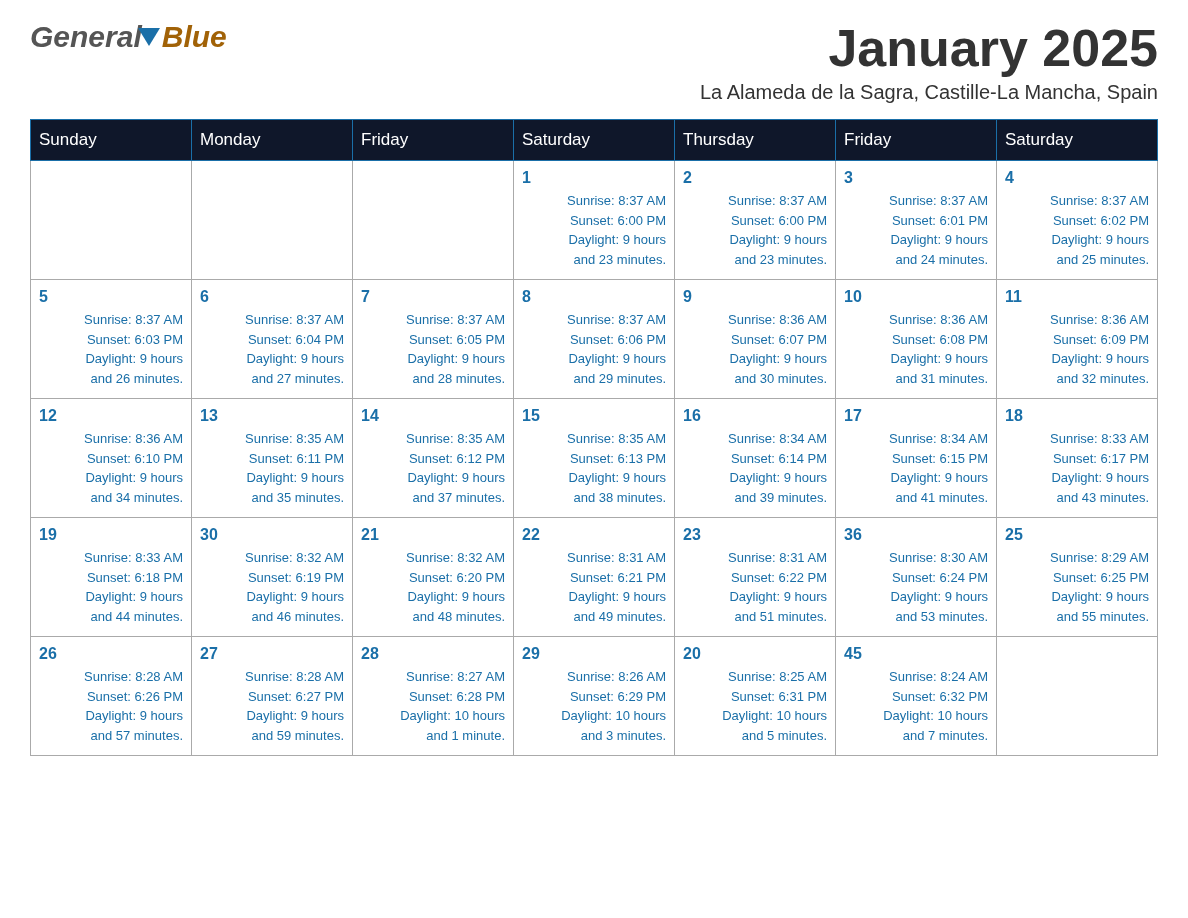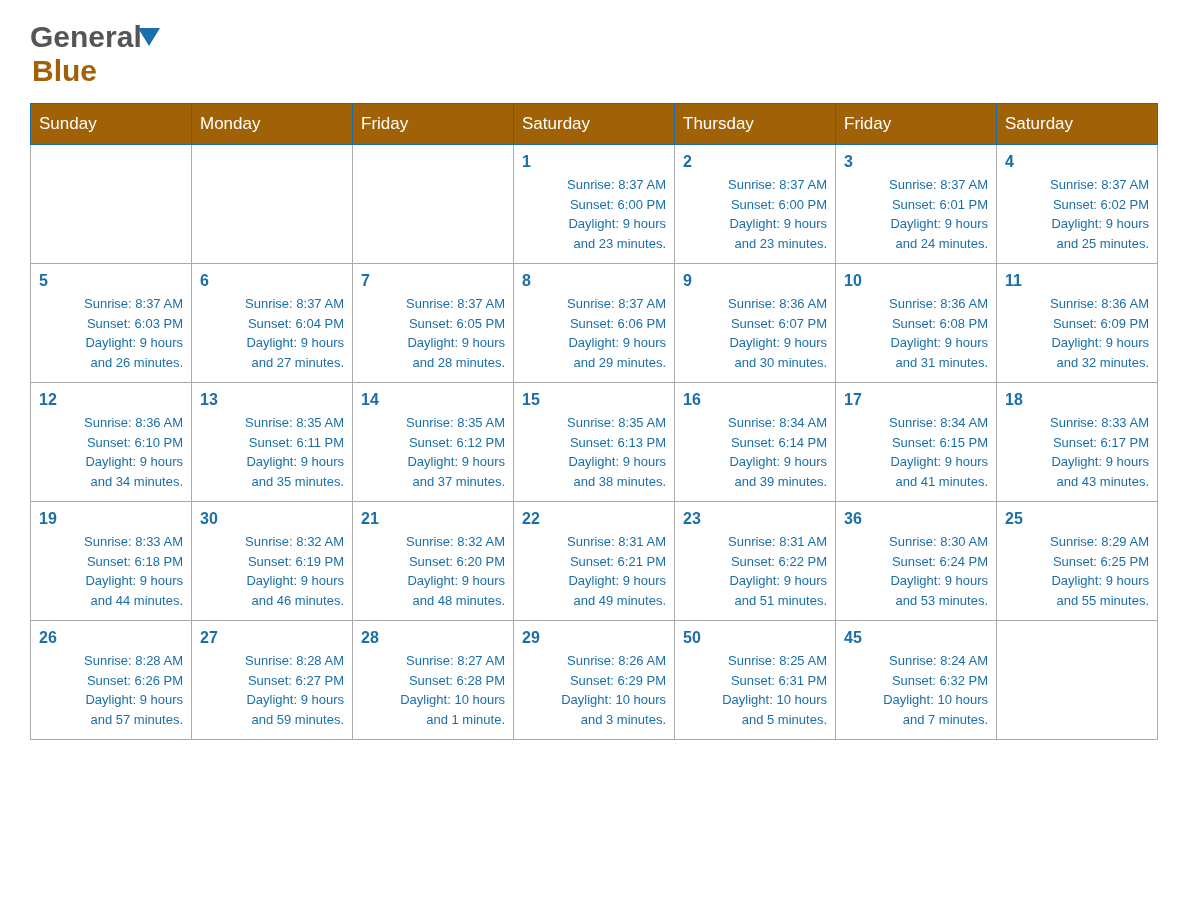"General" .logo { flex-direction: column -> row; font-style: none -> italic }
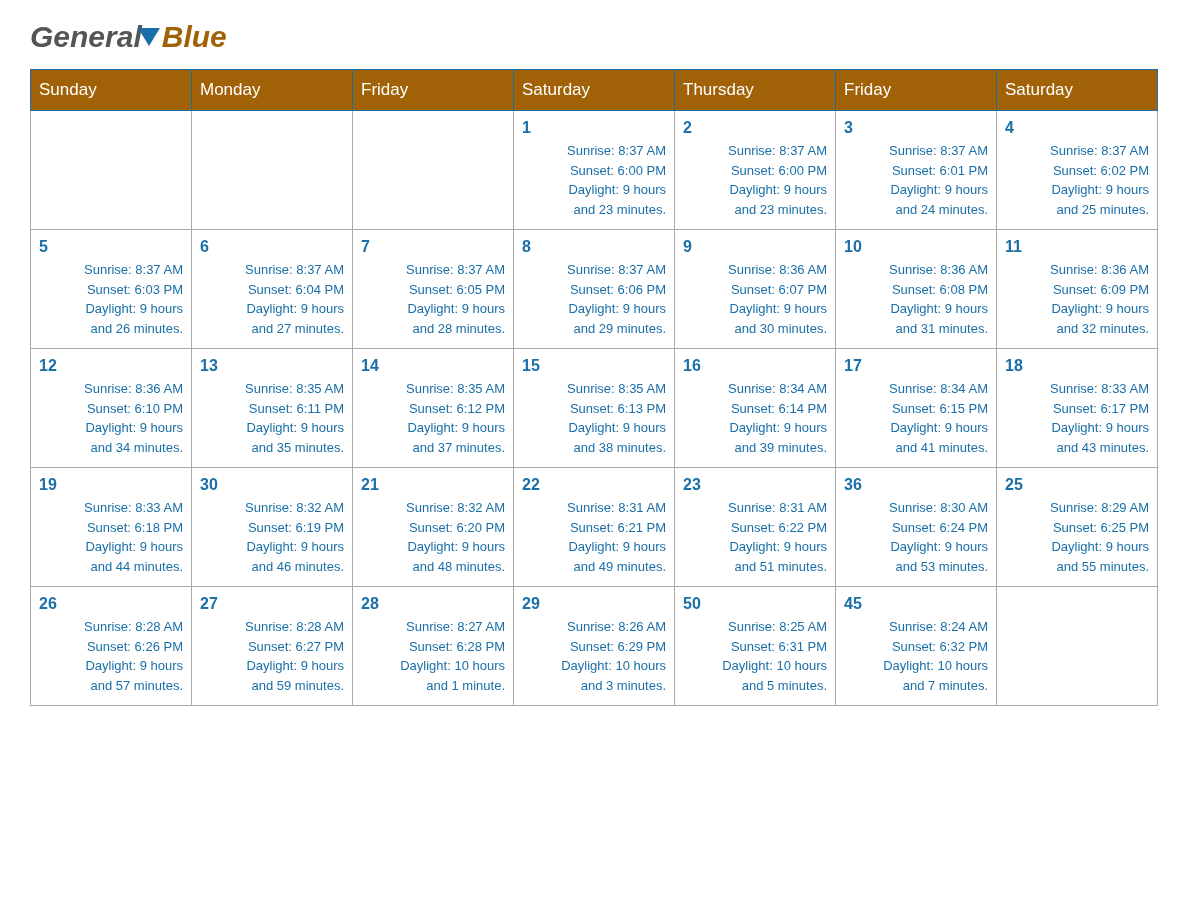"January 2025" div.title-section { html: none -> <div> <div>January 2025</div> <div>La Alameda de la Sagra, Castille-La Mancha, Spain</div> </div> }
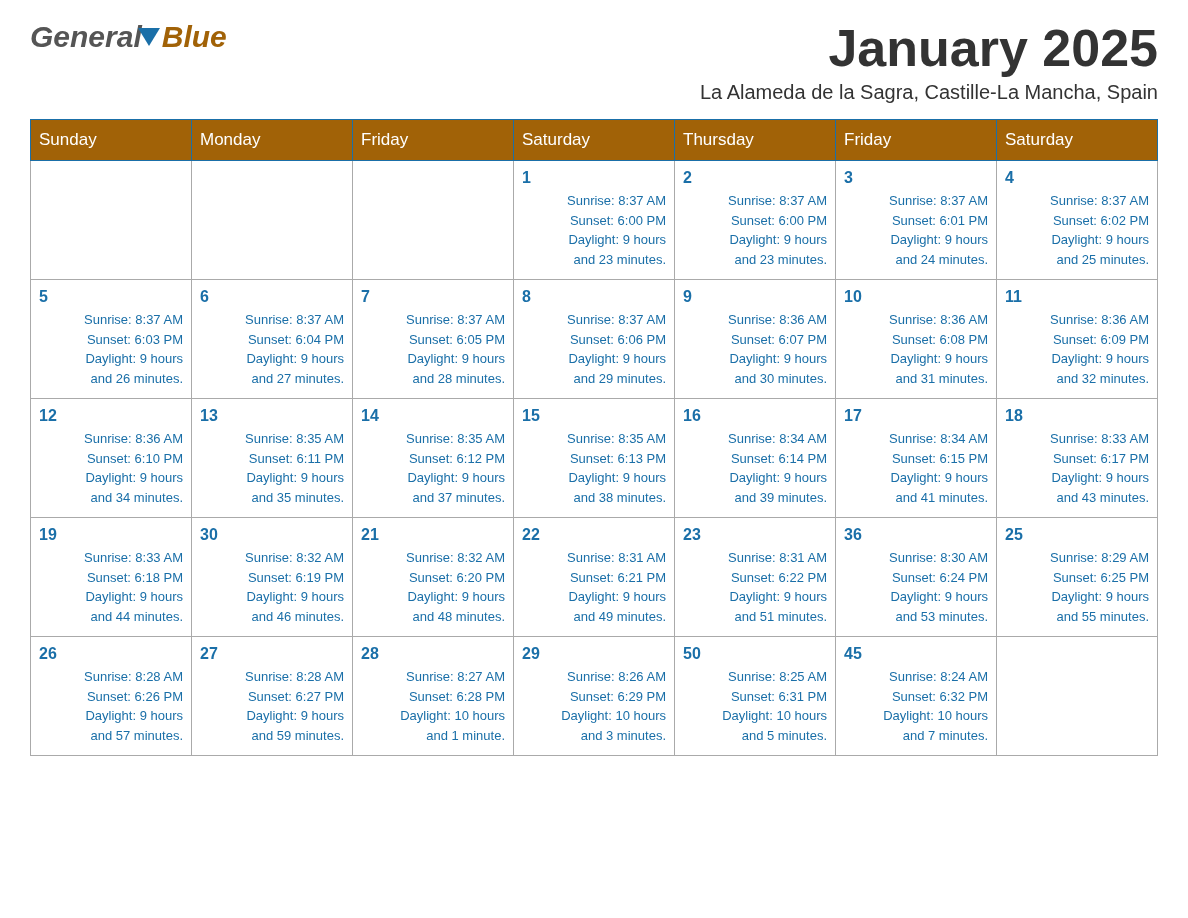"Sunday" .calendar th { background-color: #a16207 -> #0f172a }
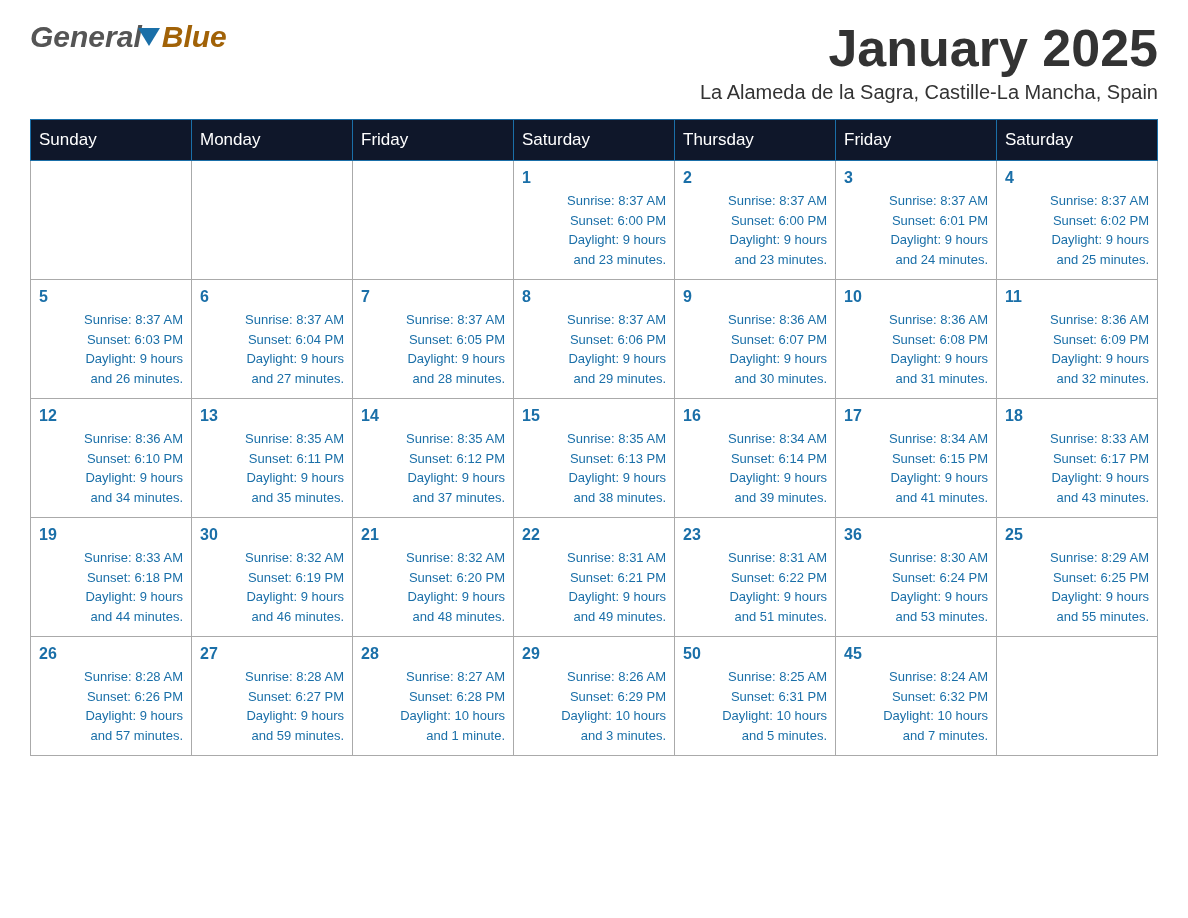"50" span.day-number { text: 50 -> 20 }
